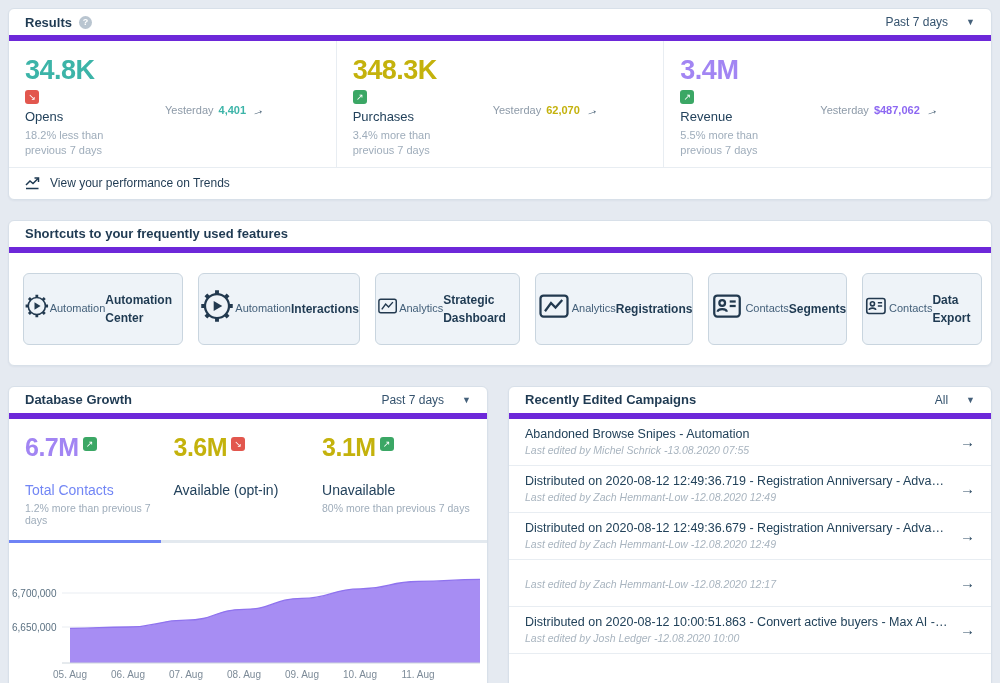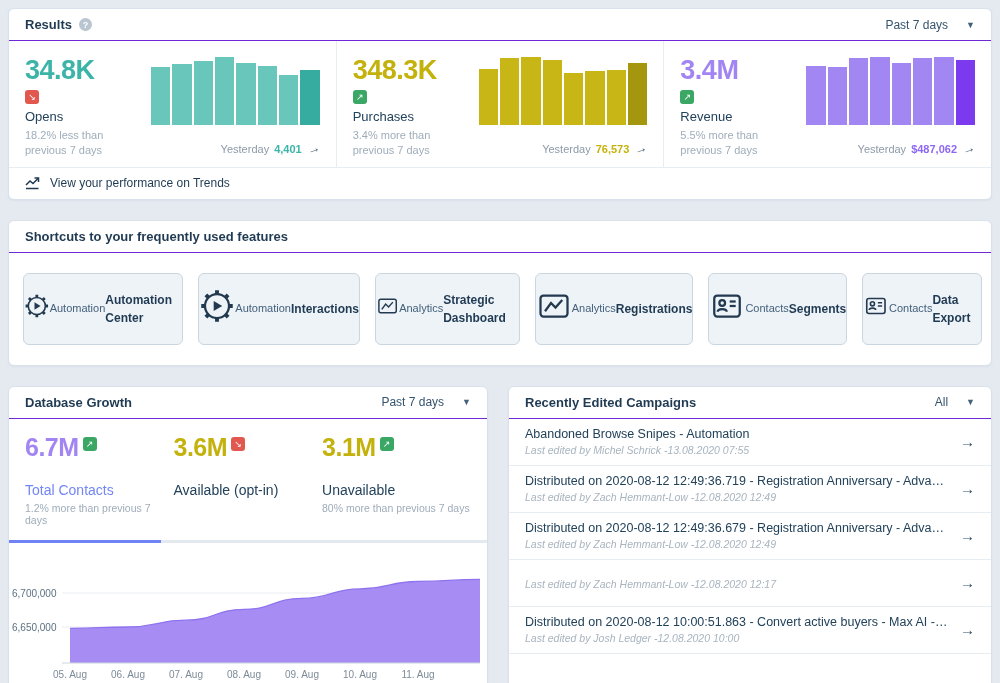"Results" .panel-header { border-bottom: 1px solid #6d28d9 -> 6px solid #6d28d9 }
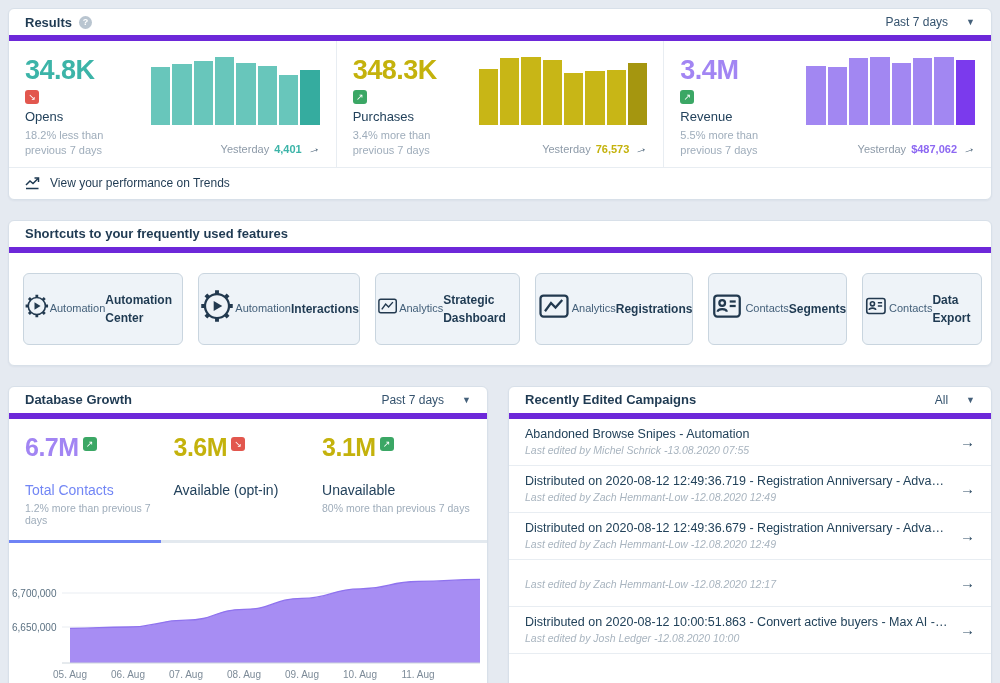"Yesterday" .stat-chart-wrap { flex-direction: column -> row; gap: 12px -> none }
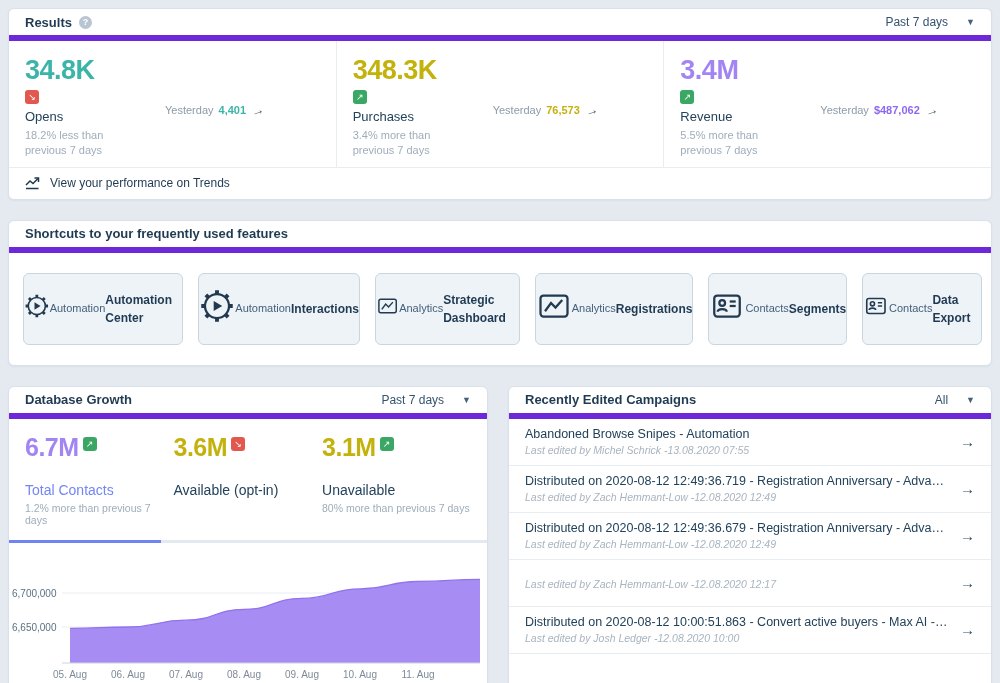"76,573" span.yesterday-value { text: 76,573 -> 62,070 }
